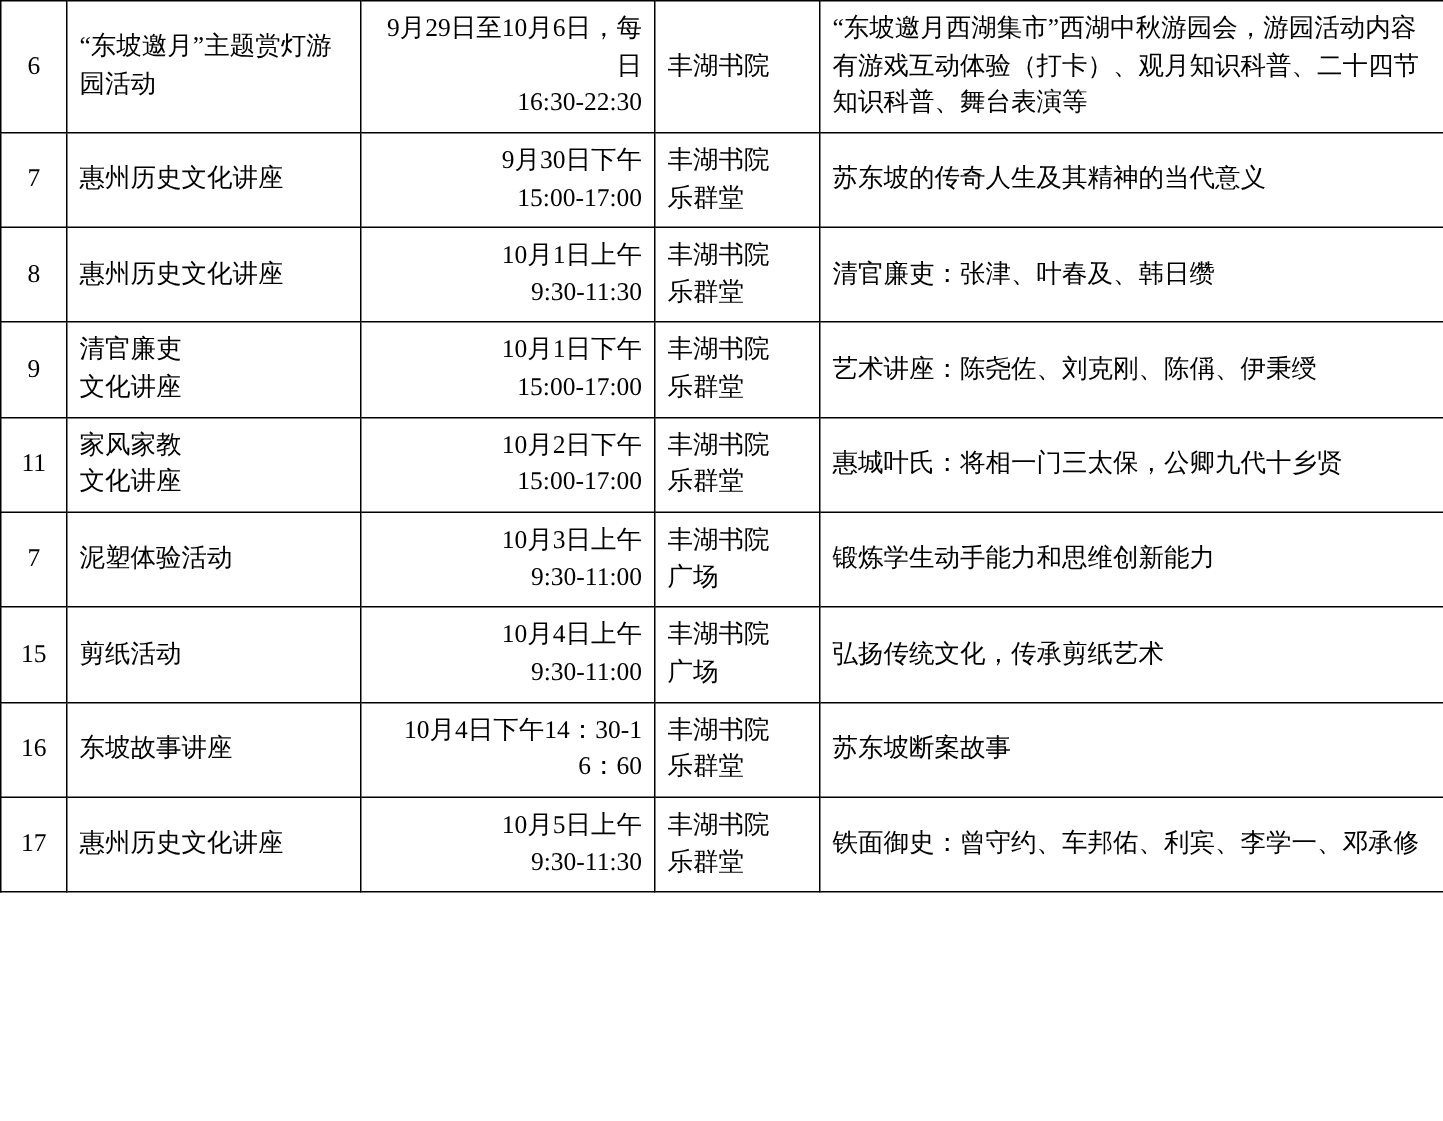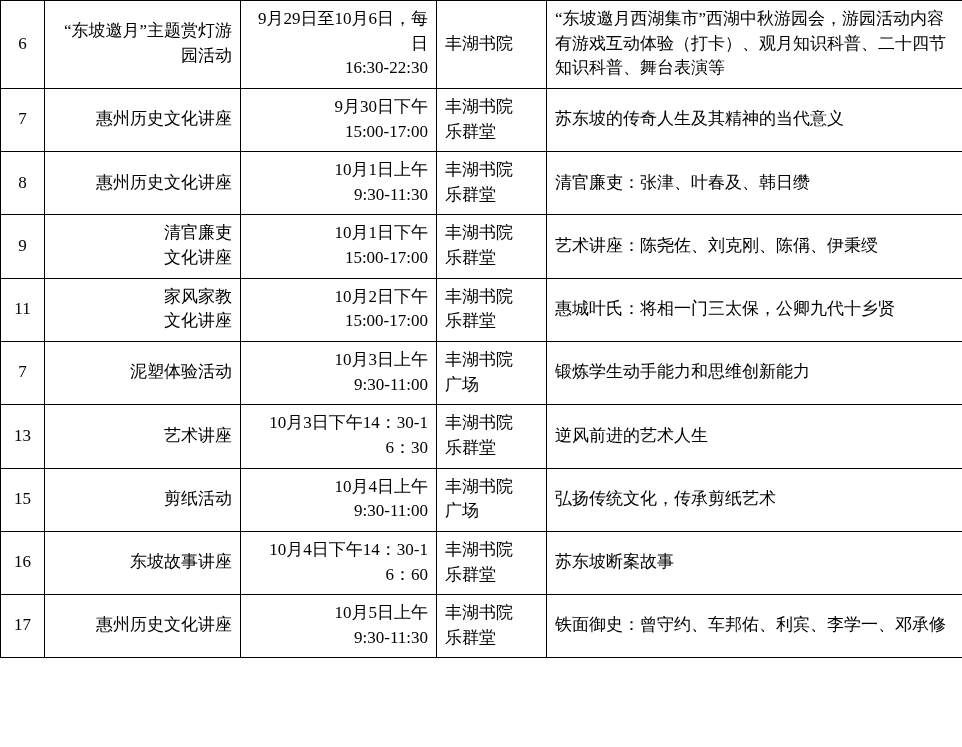"“东坡邀月”主题赏灯游园活动" td.name { text-align: right -> left }
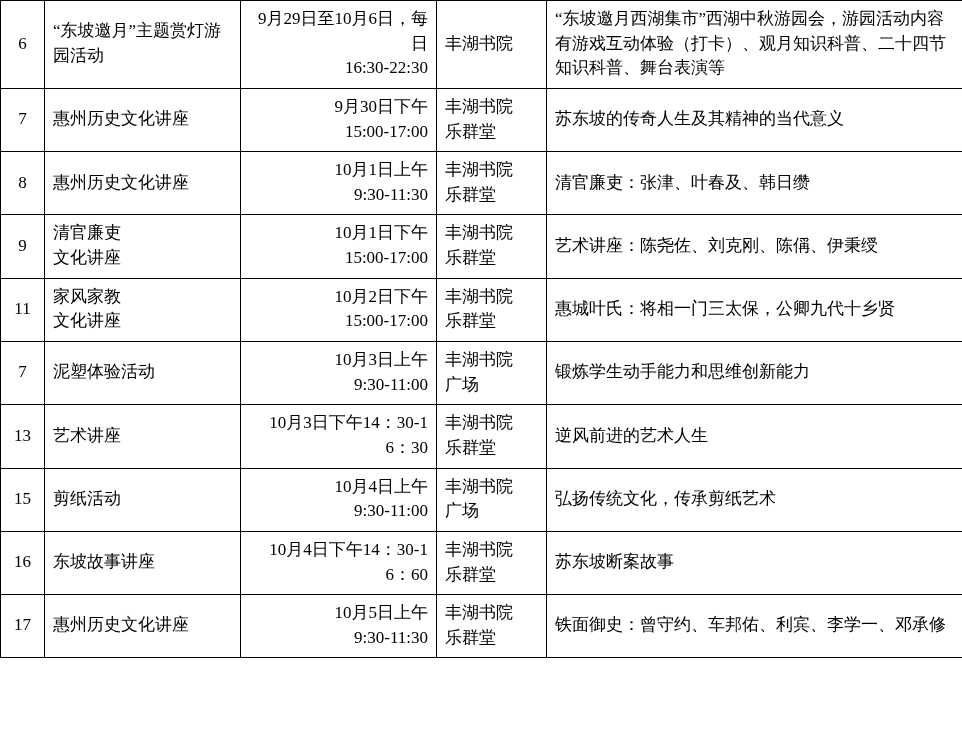"13" tr { html: <tr> <td>13</td> <td>艺术讲座</td> <td>10月3日下午14：30-16：30</td> <td>丰湖书院<br>乐群堂</td> <td>逆风前进的艺术人生</td> </tr> -> none }
